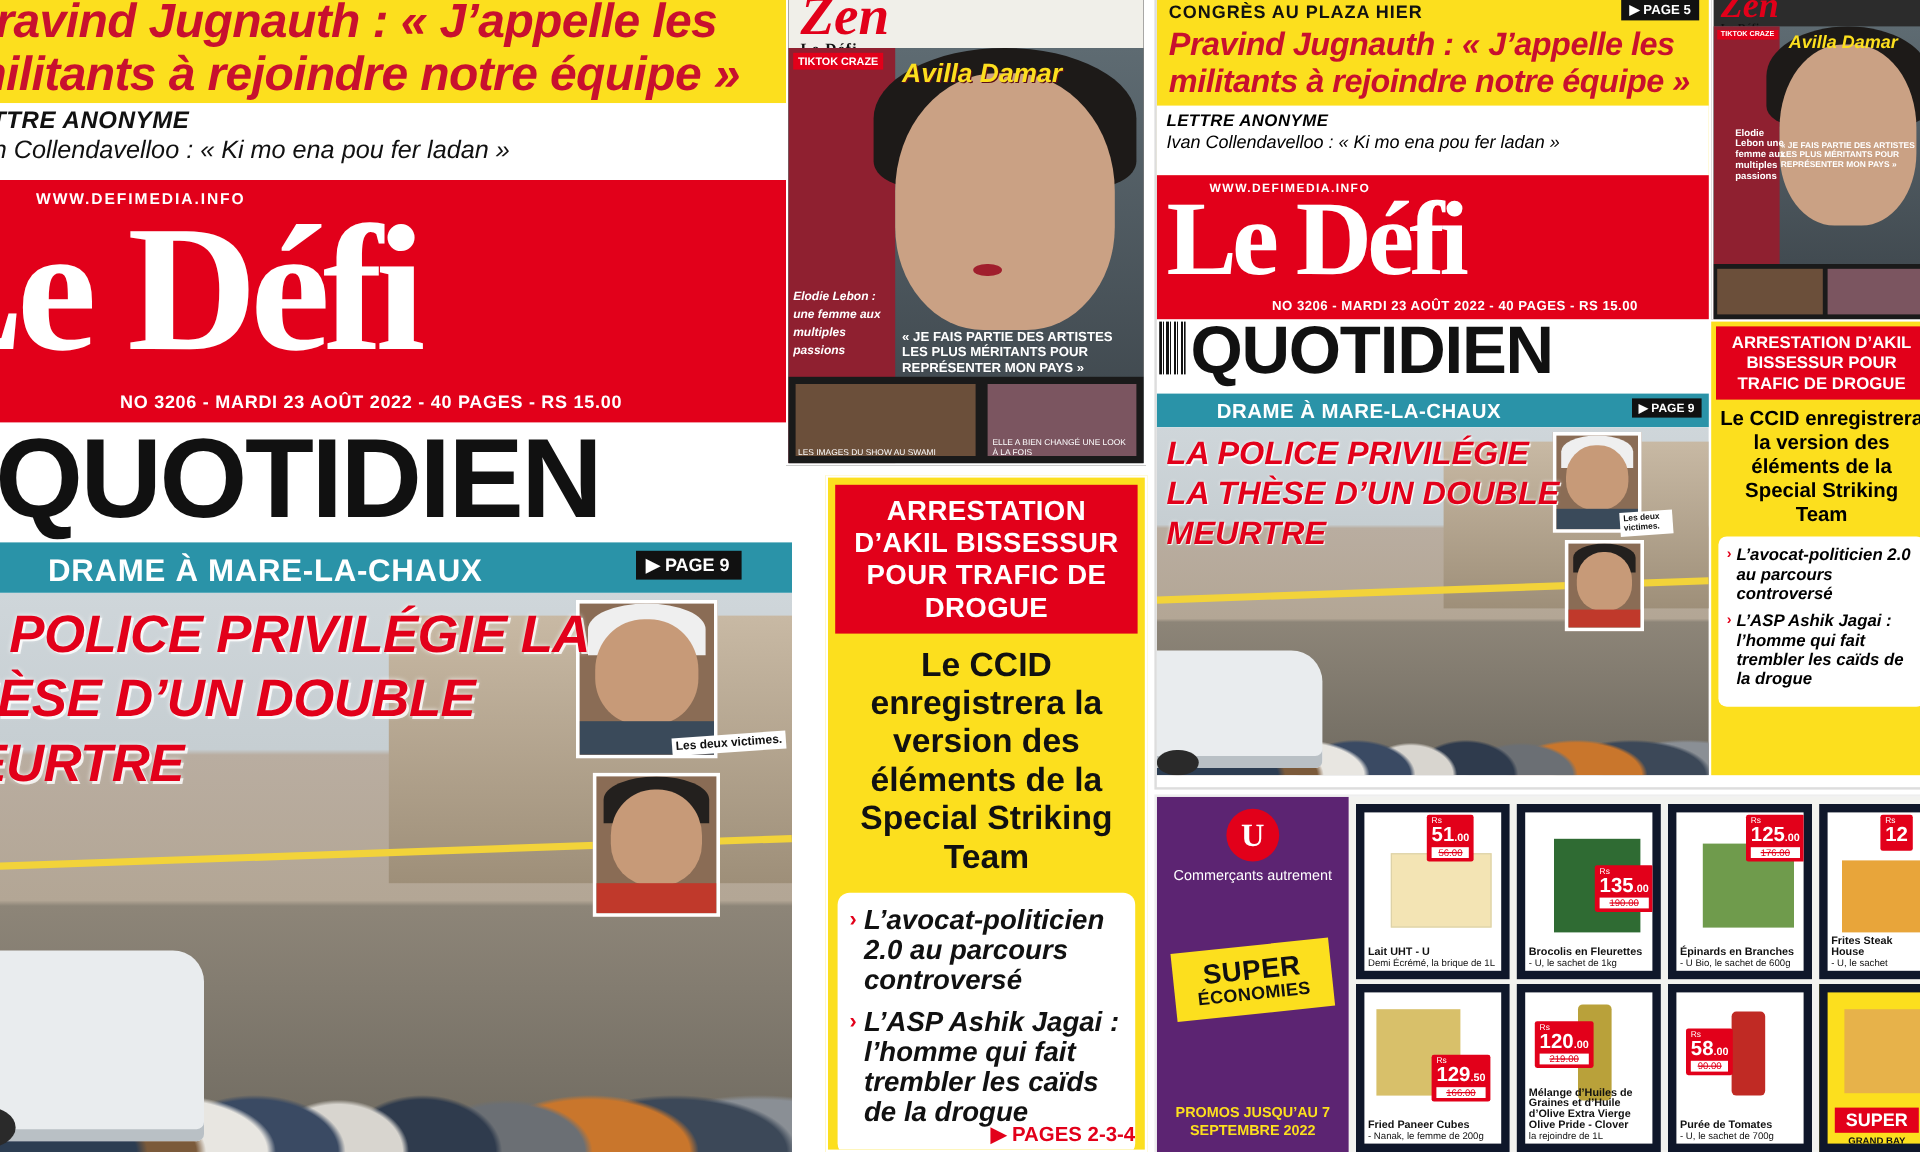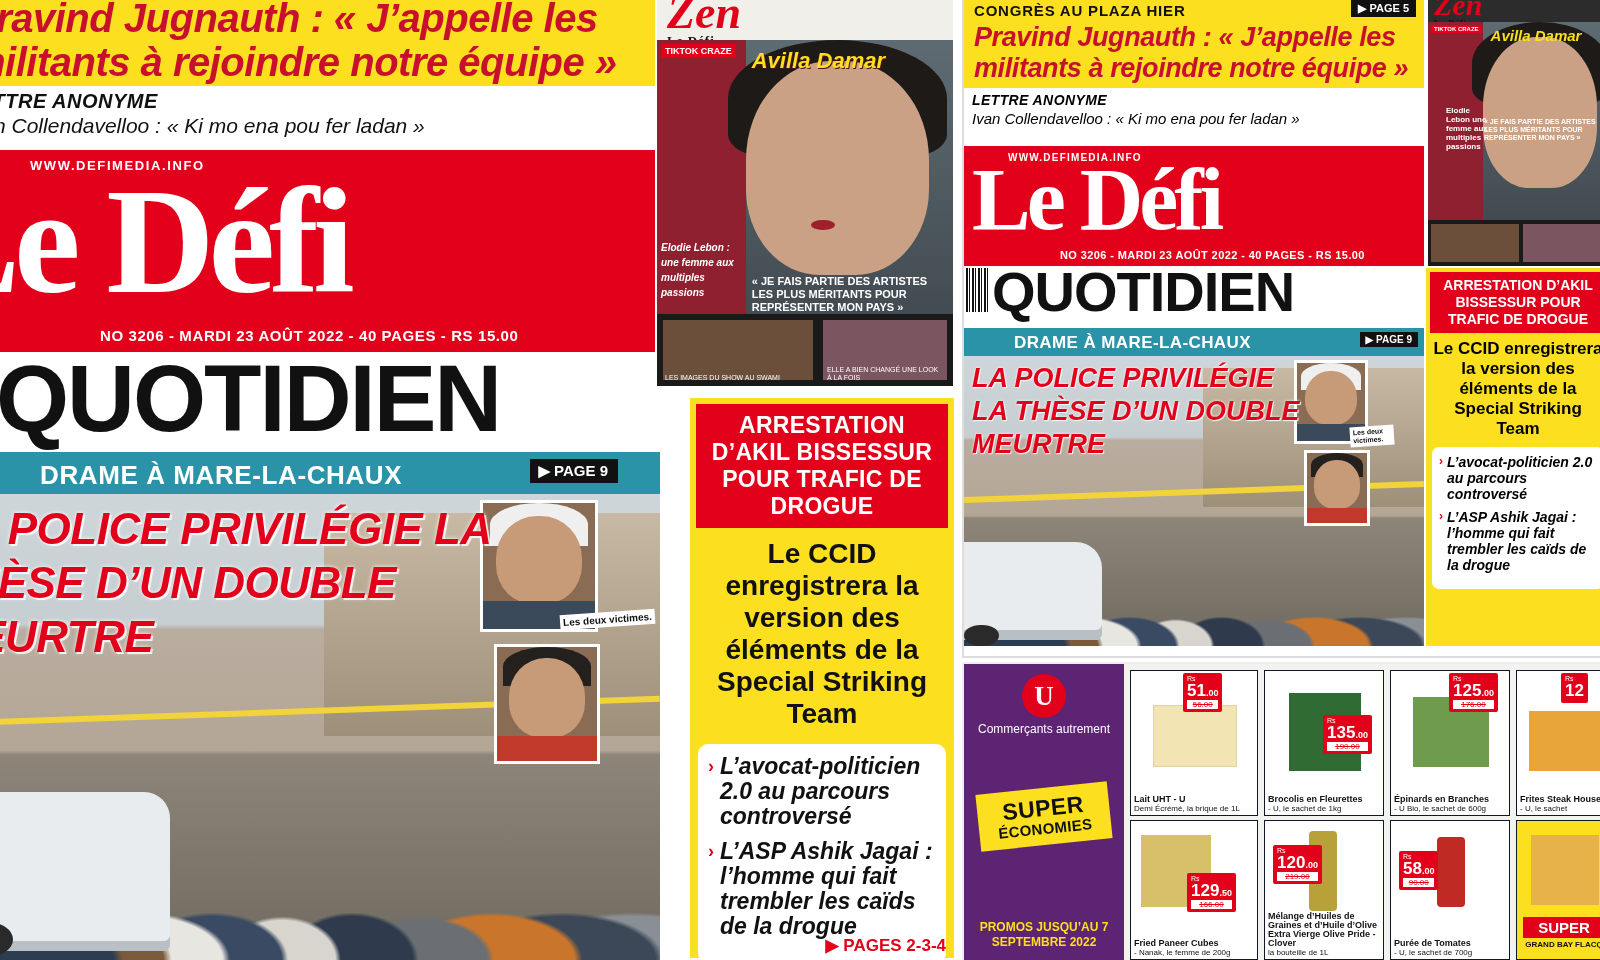"51.00" .fl-cell { border: 1px solid #0f172a -> 7px solid #0f172a }
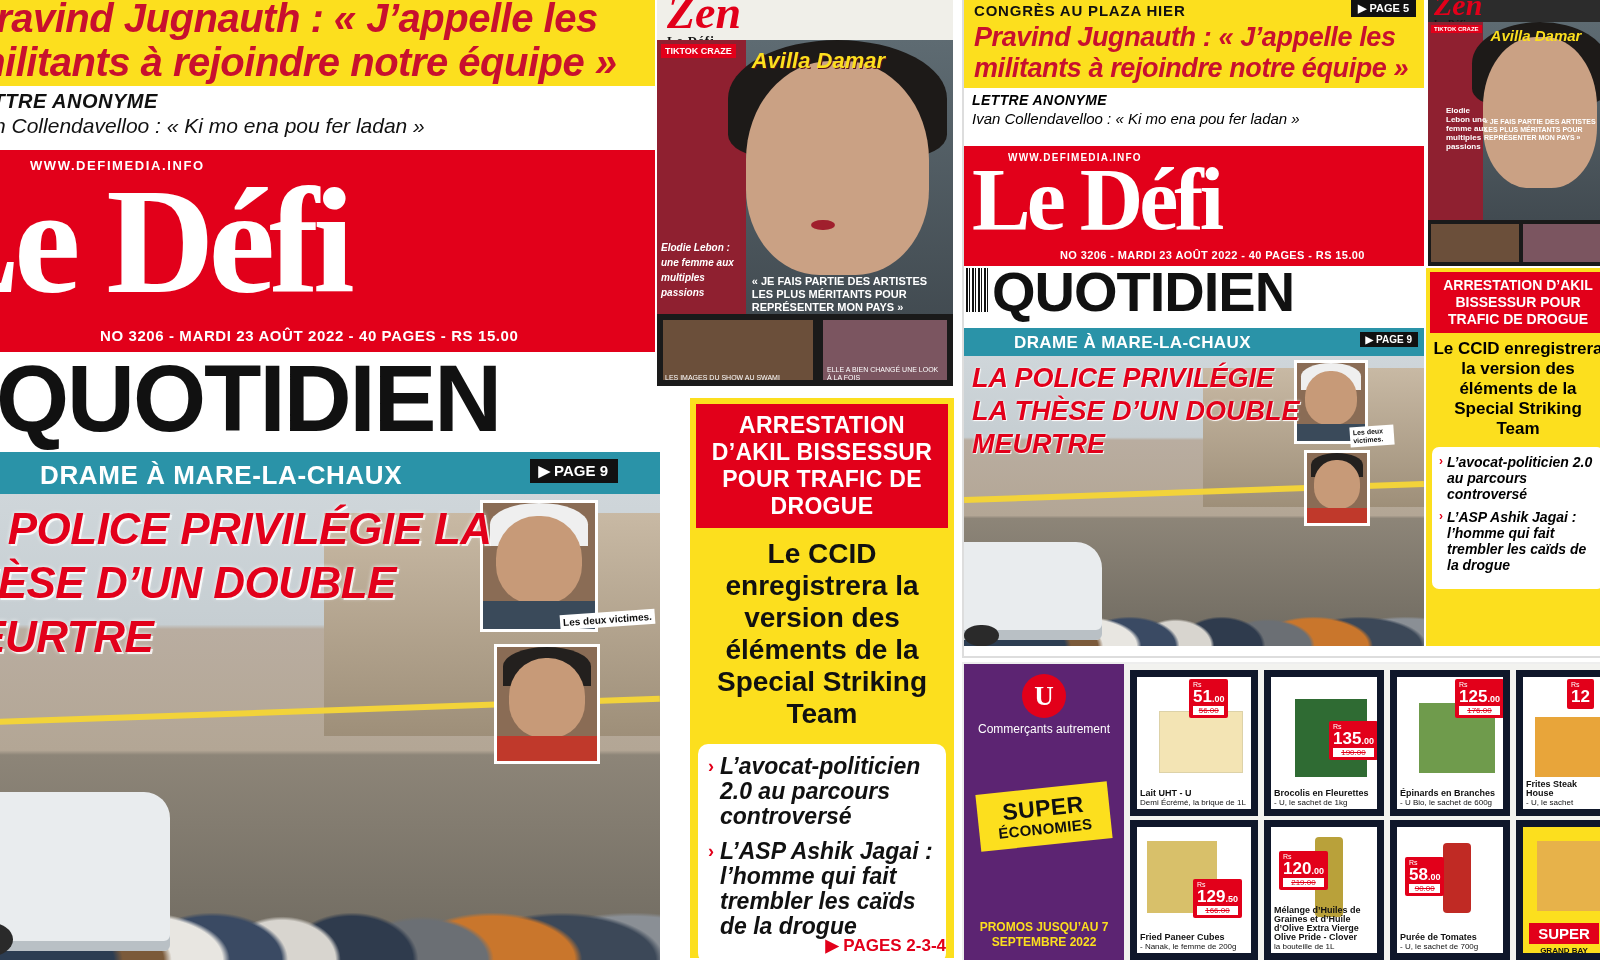"la bouteille de 1L" span { text: bouteille -> rejoindre }
